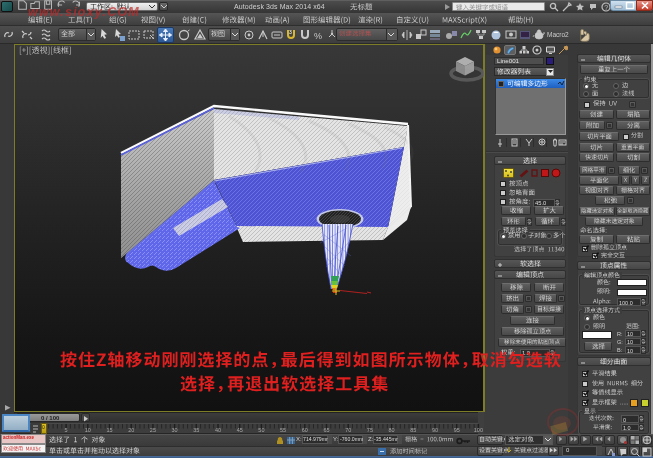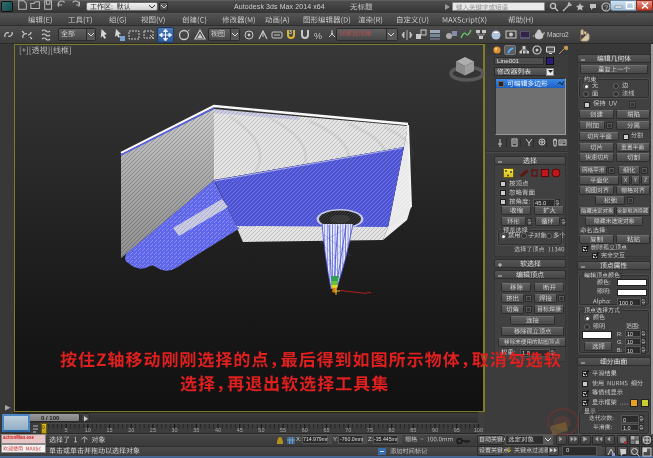"www.sioxy.COM" div.ht { html: none -> <div>www.sioxy.COM</div> }
